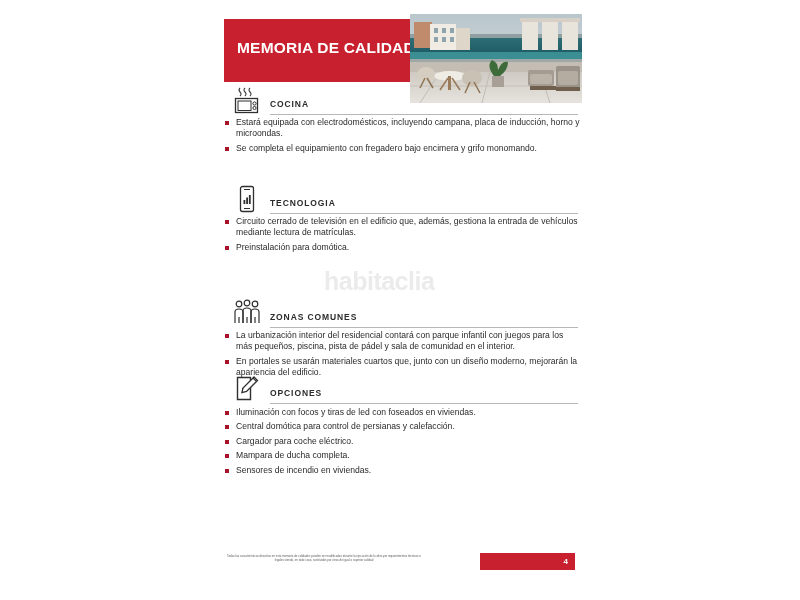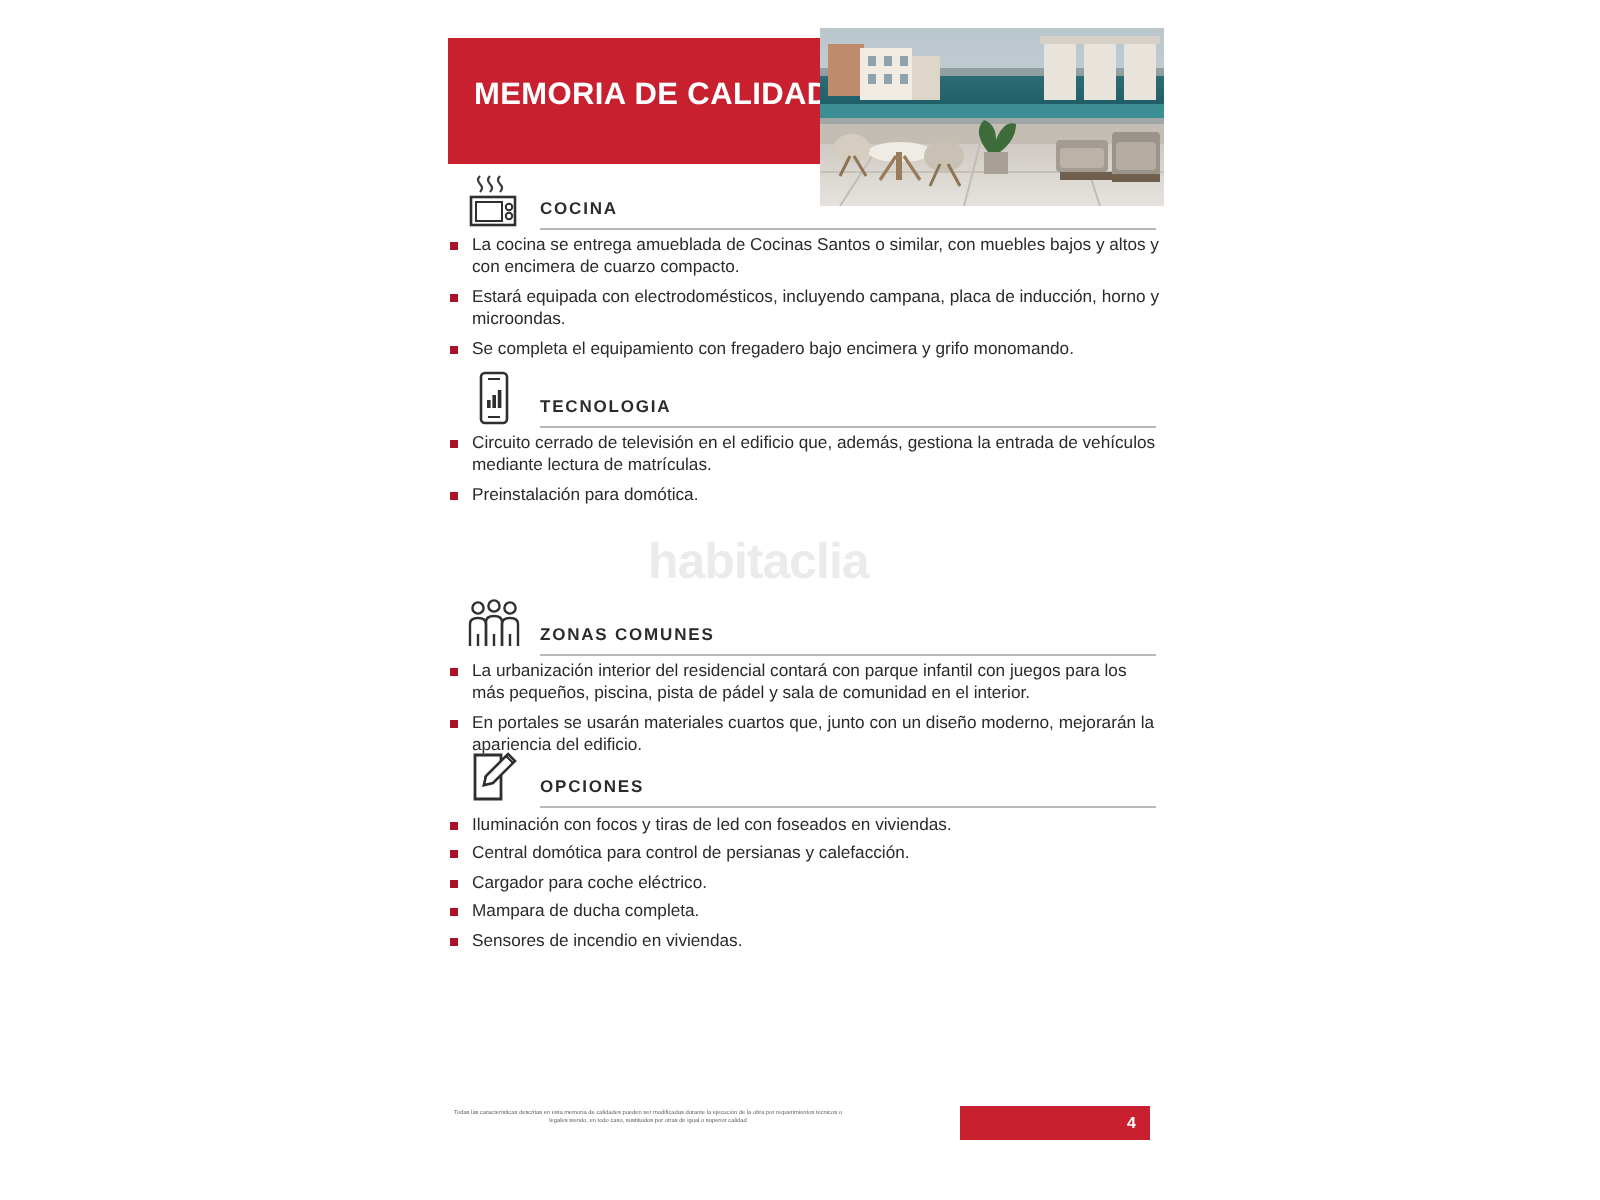"La cocina se entrega amueblada" li { html: <li>La cocina se entrega amueblada de Cocinas Santos o similar, con muebles bajos y altos y con encimera de cuarzo compacto.</li> -> none }
